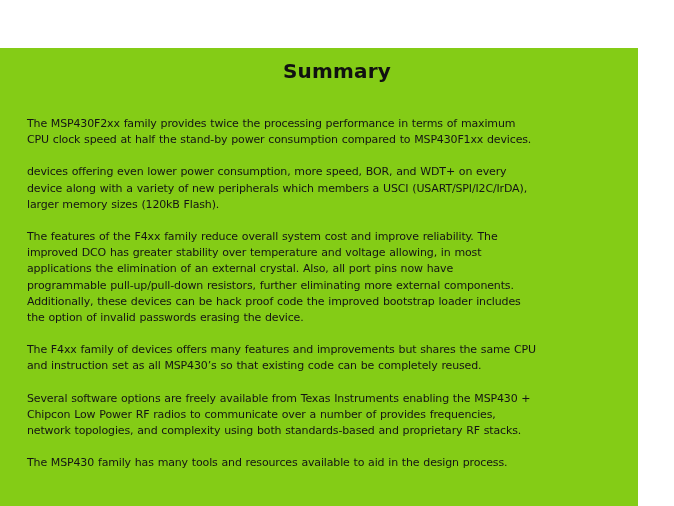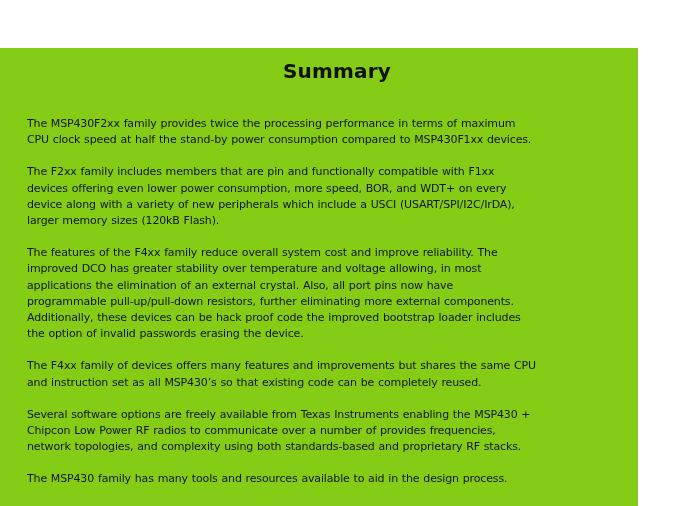"The F2xx family includes members" span.line { html: <span>The F2xx family includes members that are pin and functionally compatible with F1xx</span> -> none }
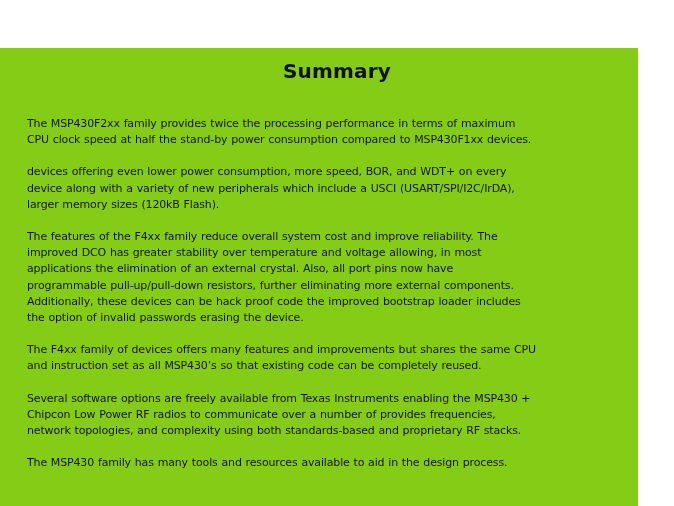"device along with a variety" span.line { text: include -> members }
